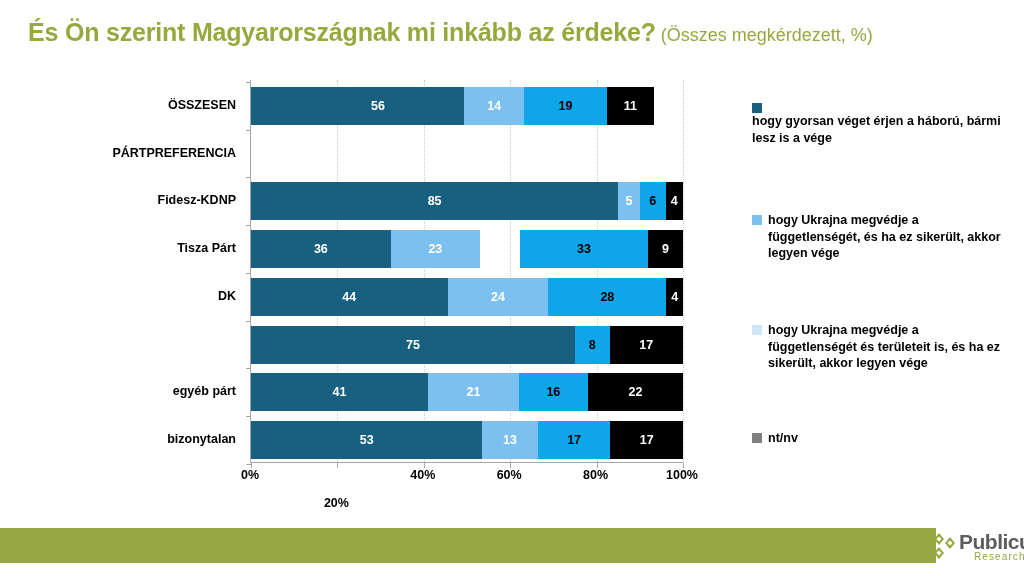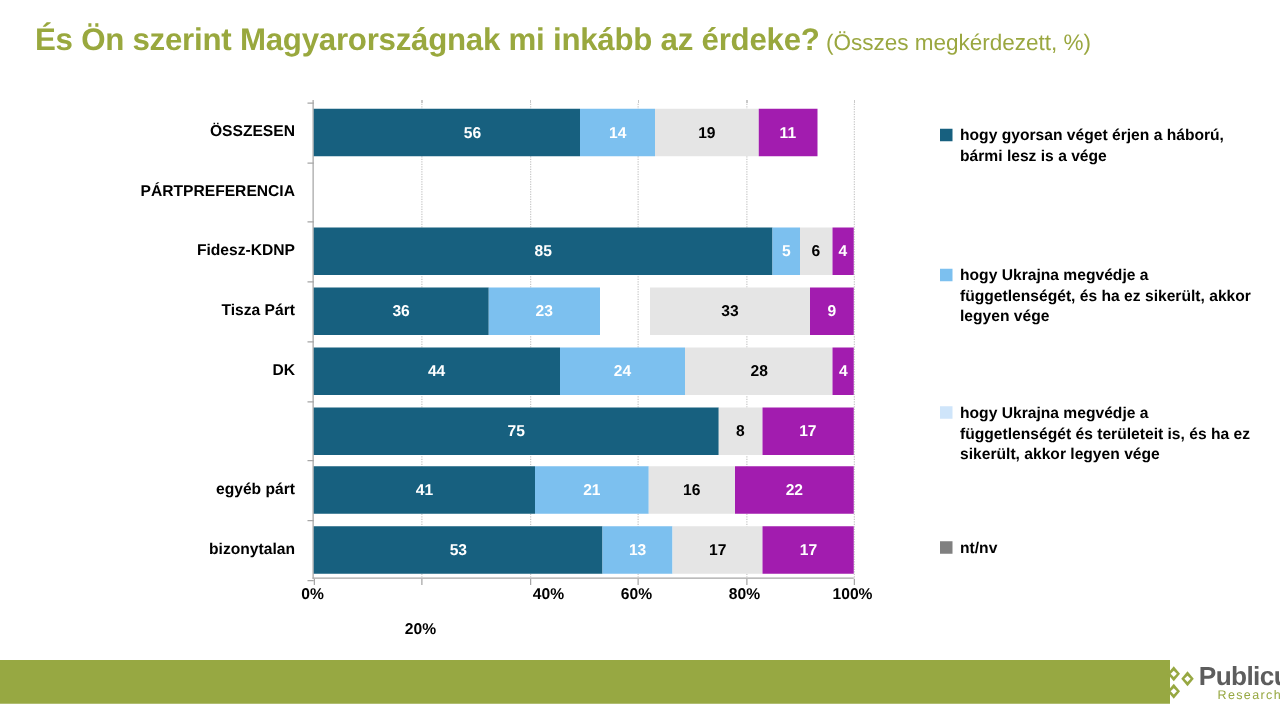"19" .seg.c2 { background: #e5e5e5 -> #0ea5e9 }
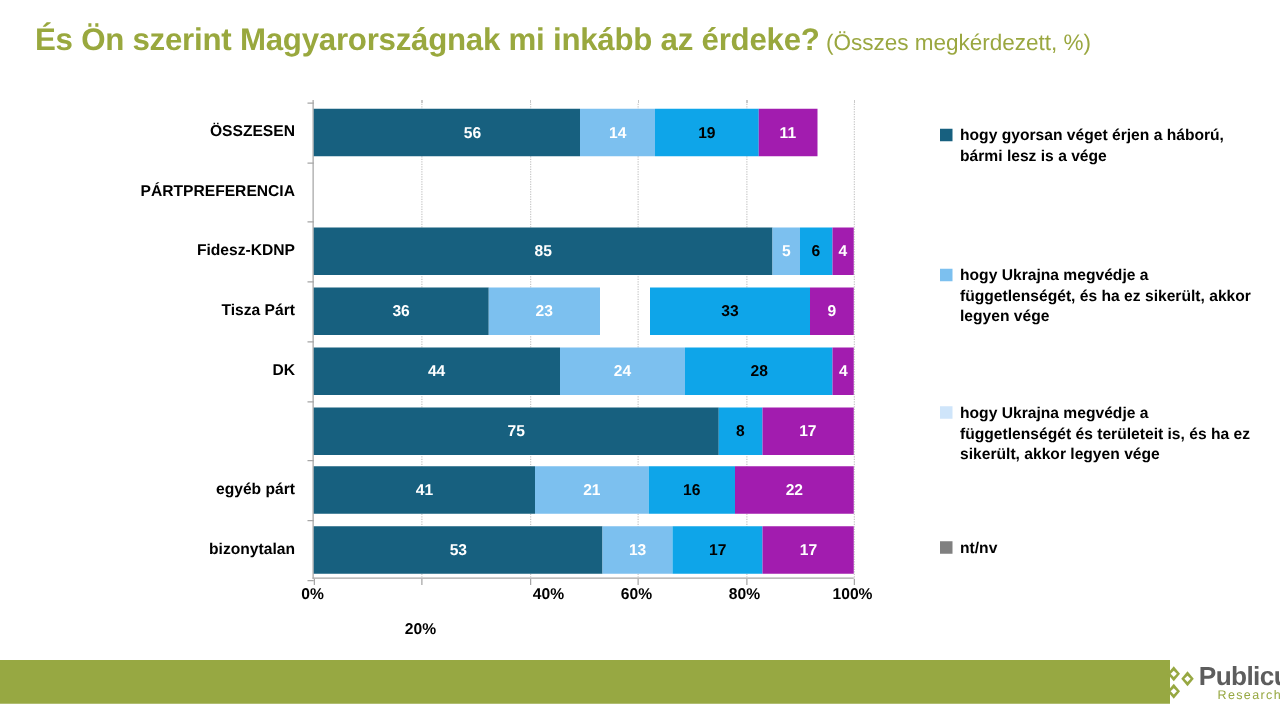"11" .seg.c3 { background: #a21caf -> #000000 }
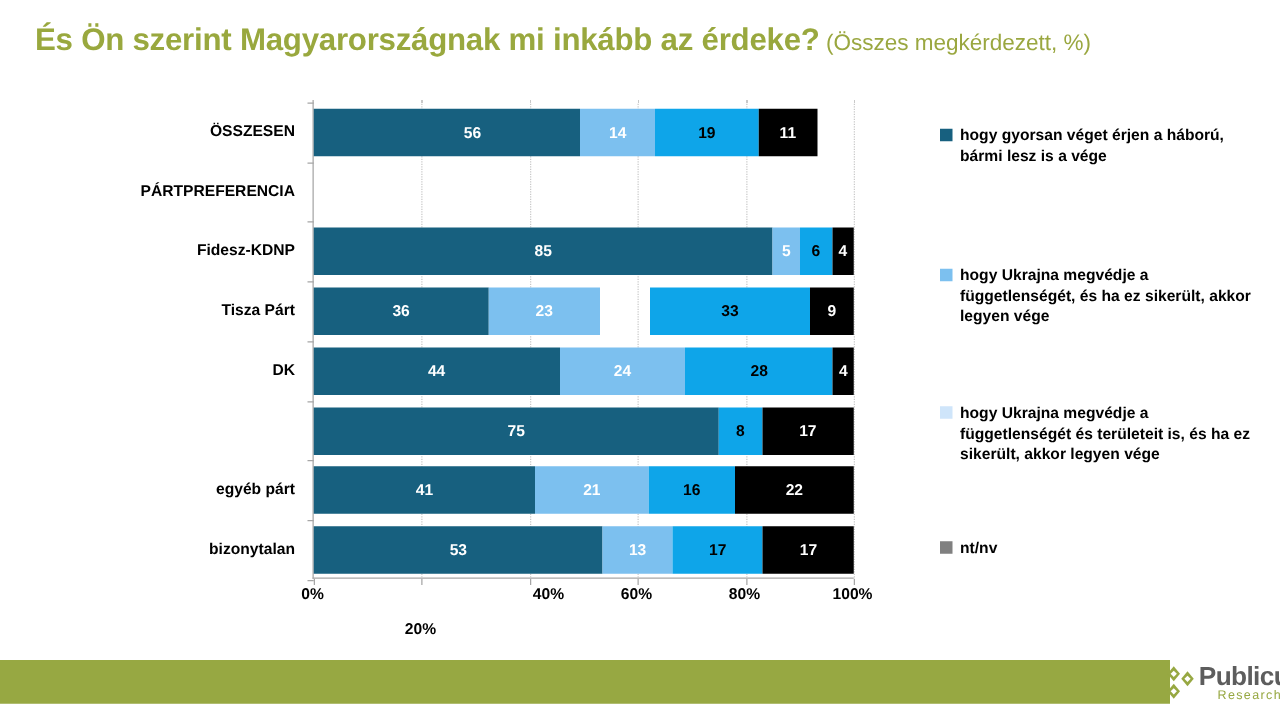"hogy gyorsan véget érjen a" div.legend-item { flex-direction: none -> column }
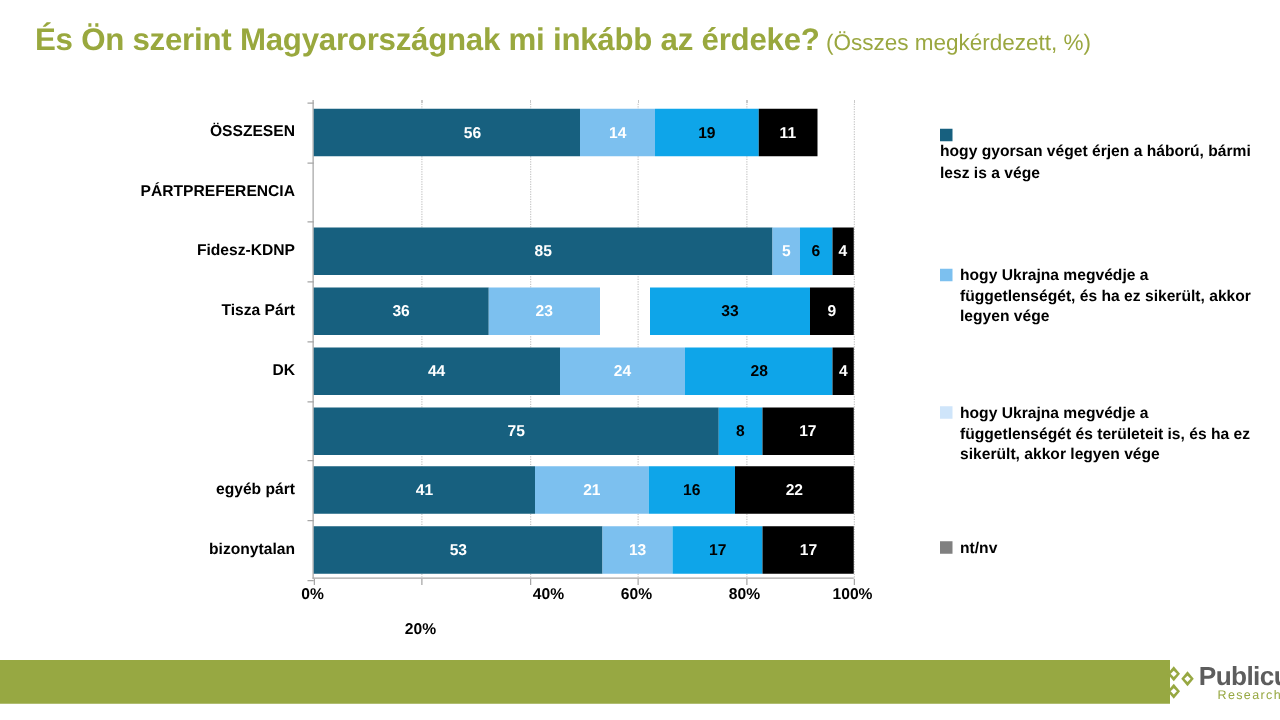"40%" div.xlab { margin-left: 16px -> none }
